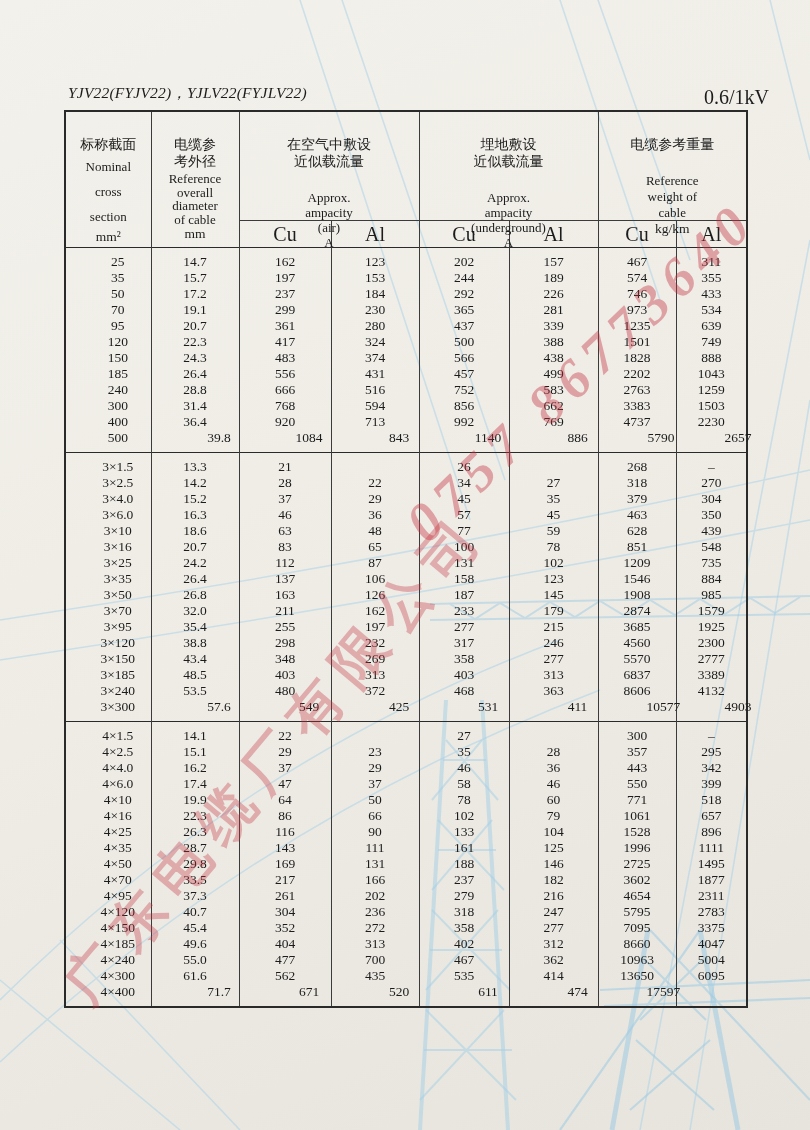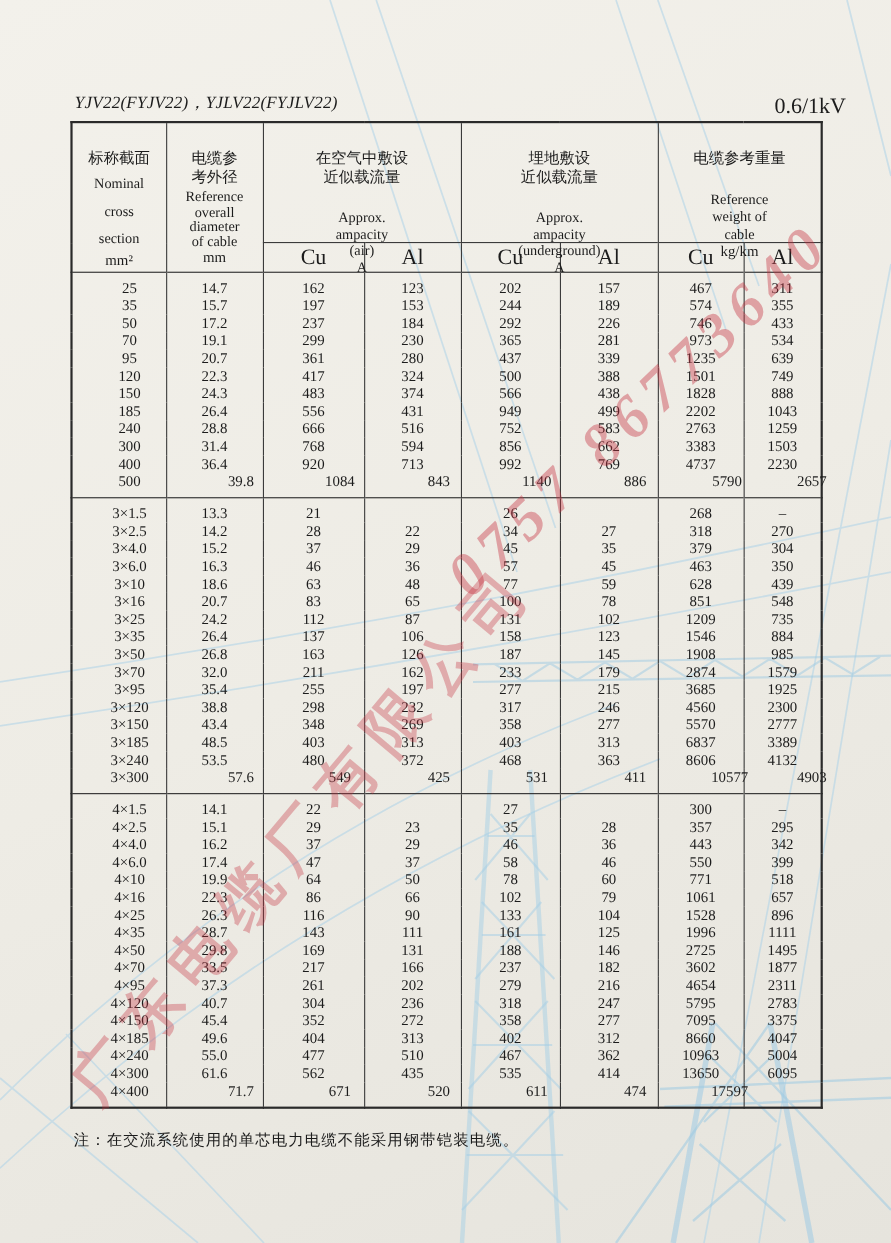"949" td.c-num { text: 949 -> 457 }
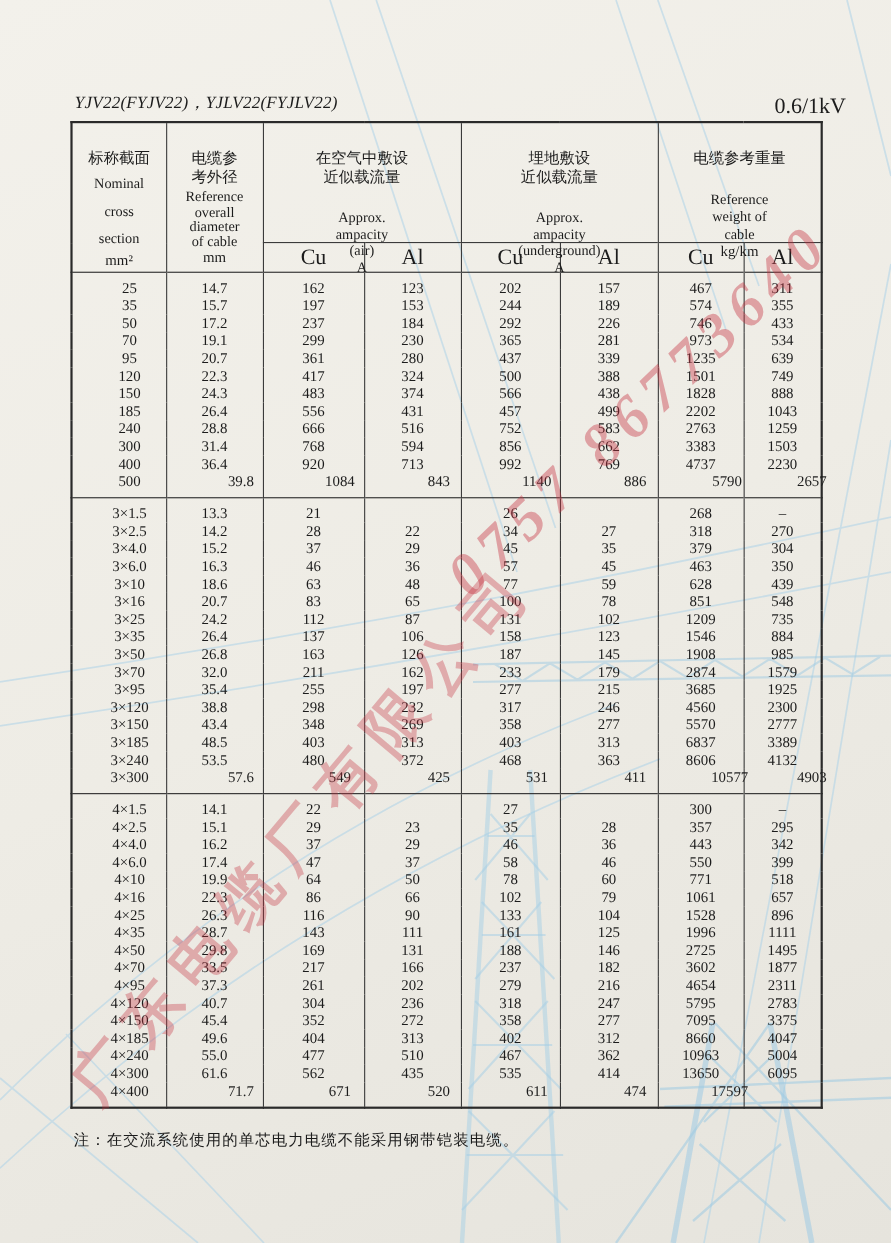"510" td.c-num { text: 510 -> 700 }
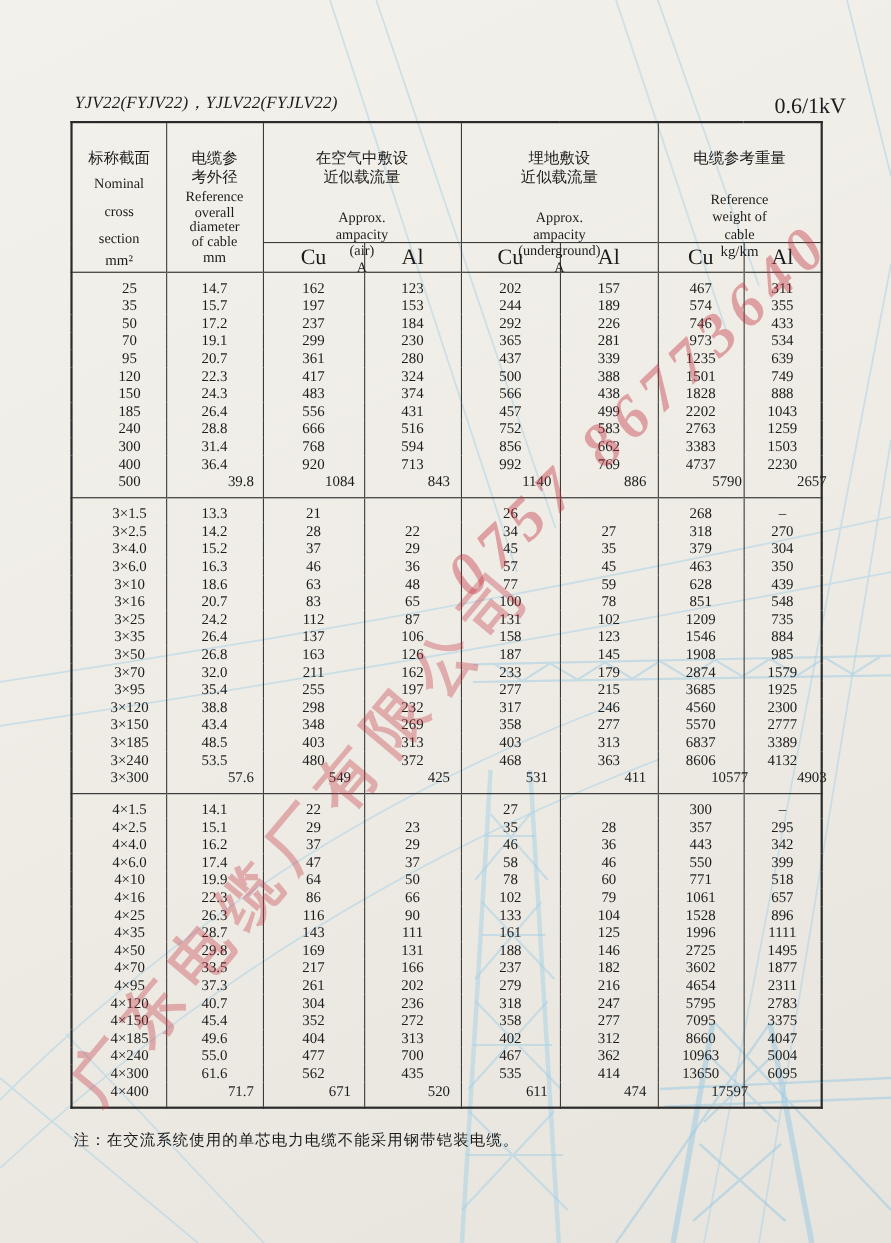"注：在交流系统使用的单芯电力电缆不能采用钢带铠装电缆。" div.note { html: <div>注：在交流系统使用的单芯电力电缆不能采用钢带铠装电缆。</div> -> none }
